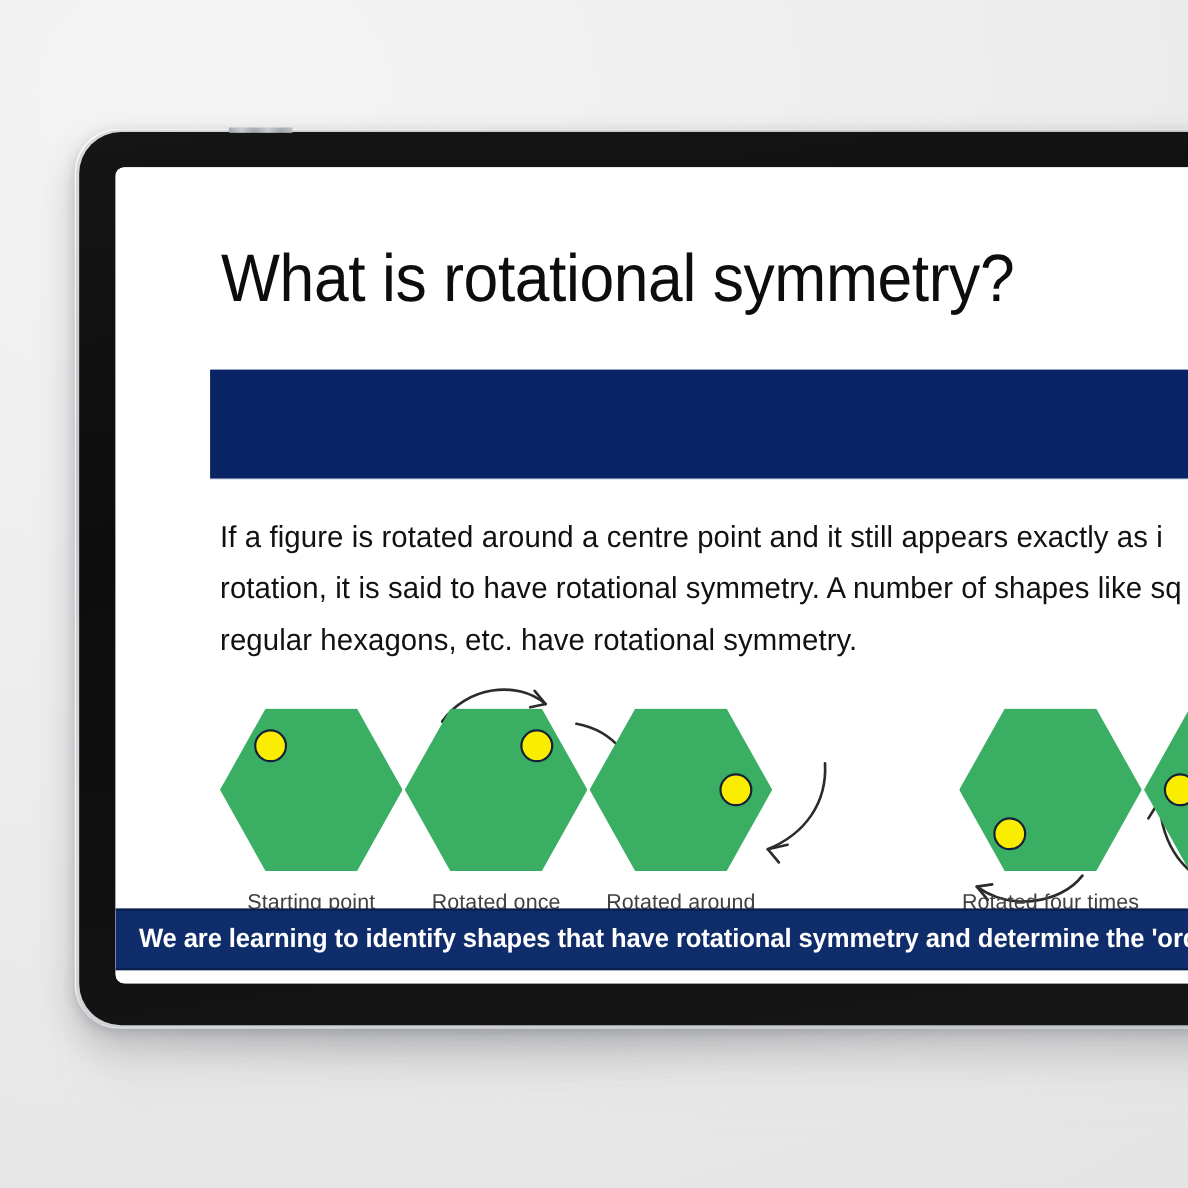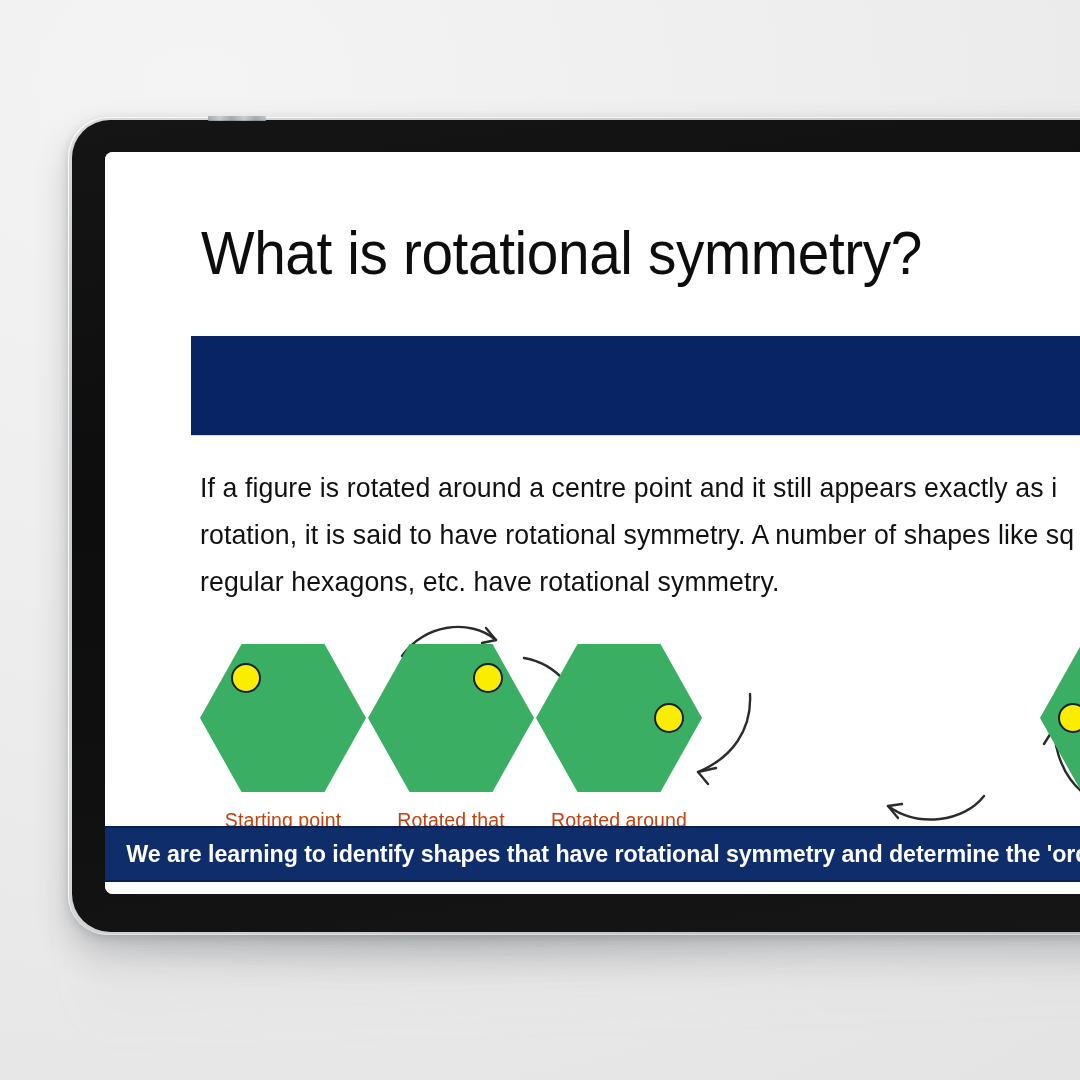"Starting point" .caption { color: #c2410c -> #404040 }
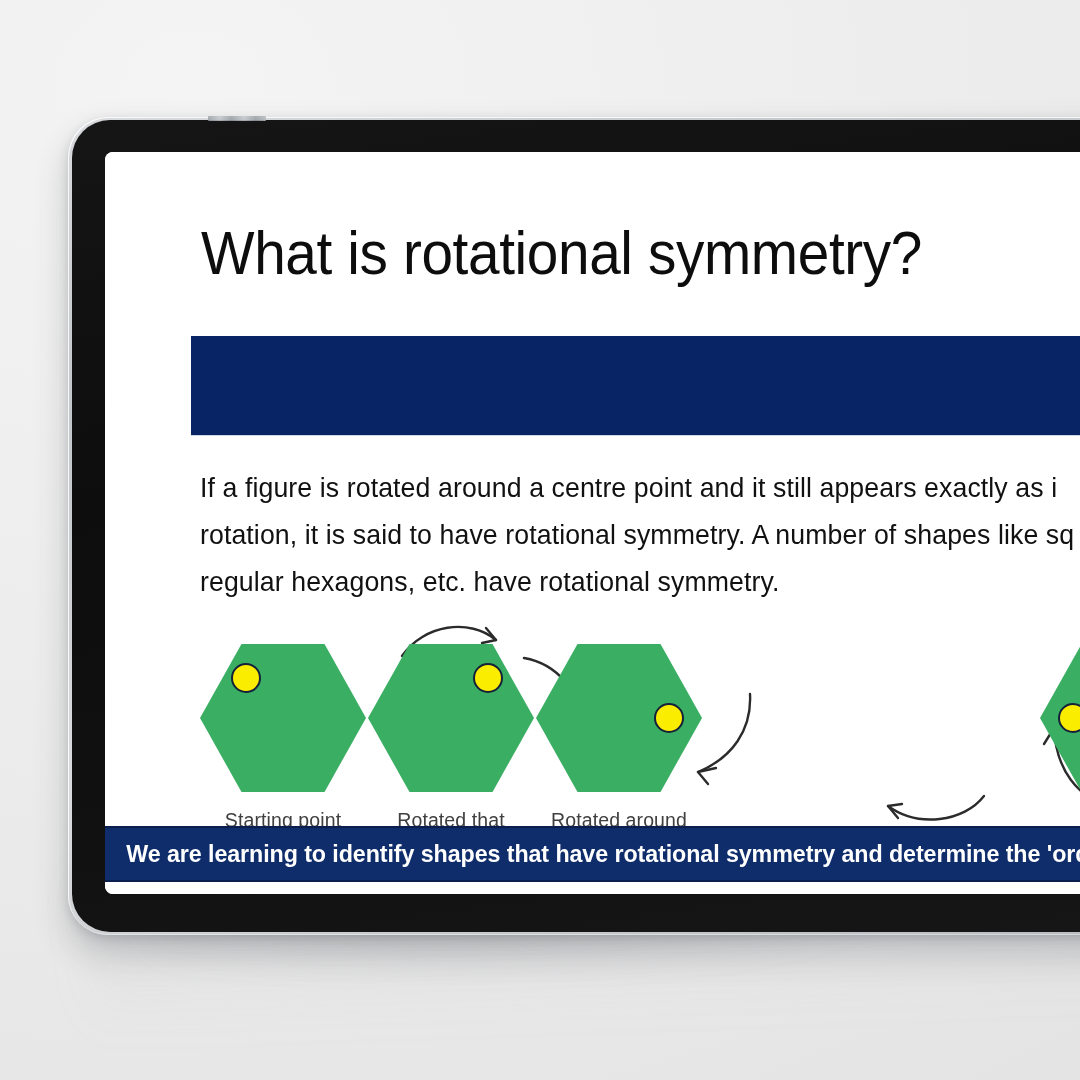"Rotated that" div.caption { text: that -> once }
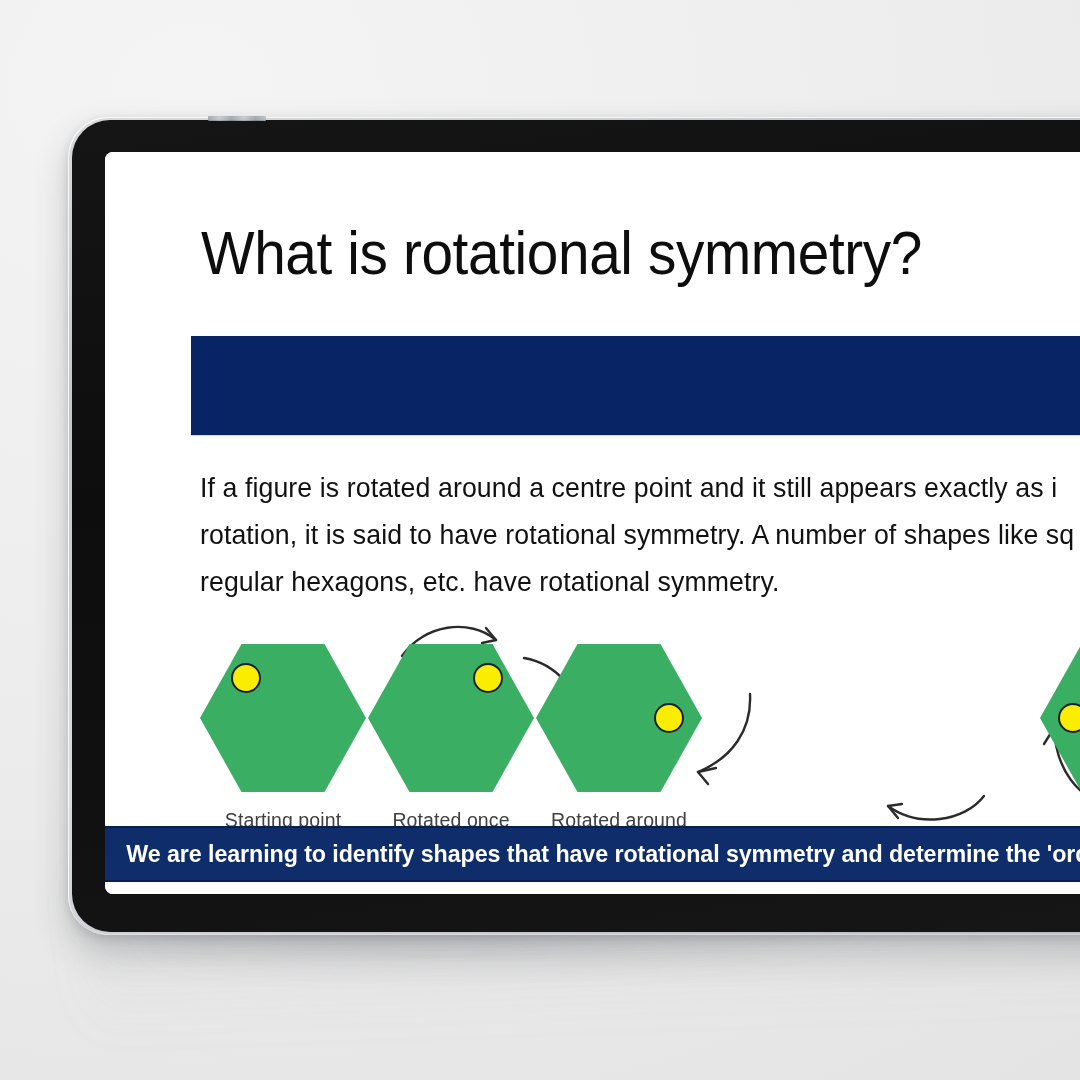"Rotated four times" div.hex-cell { html: none -> <div> <div> <div></div> <div></div> </div> <div>Rotated four times</div> </div> }
